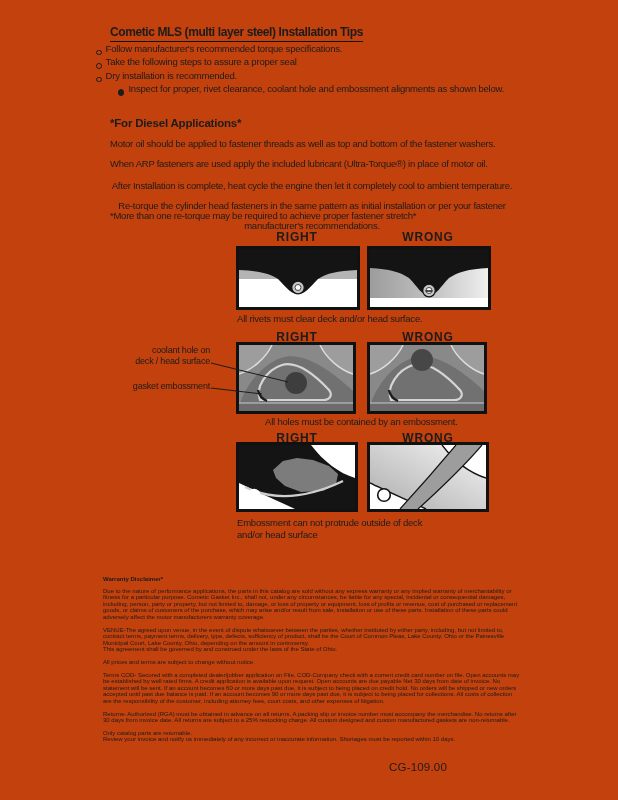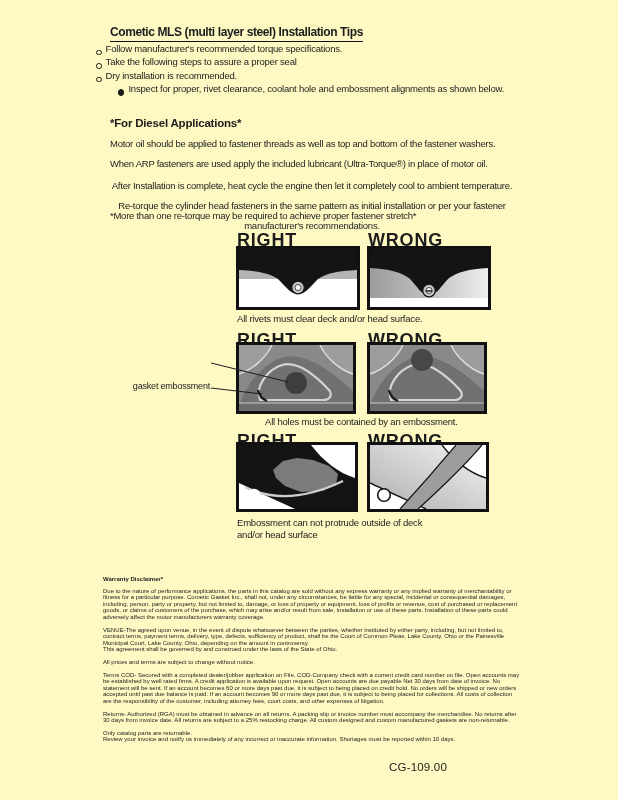"Cometic MLS (multi layer steel)" .page { background: #fef9c3 -> #c2410c }
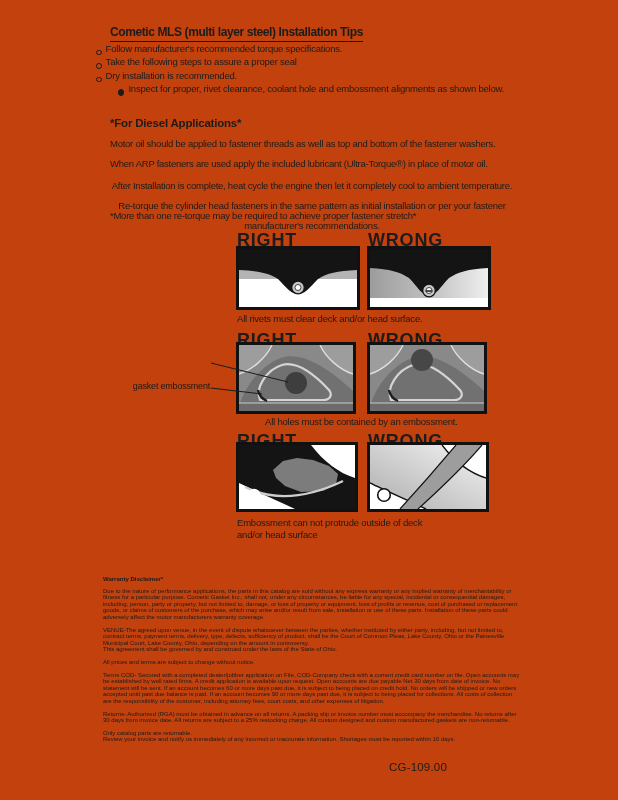"RIGHT" .dlabel { font-size: 18px -> 12px; text-align: none -> center }
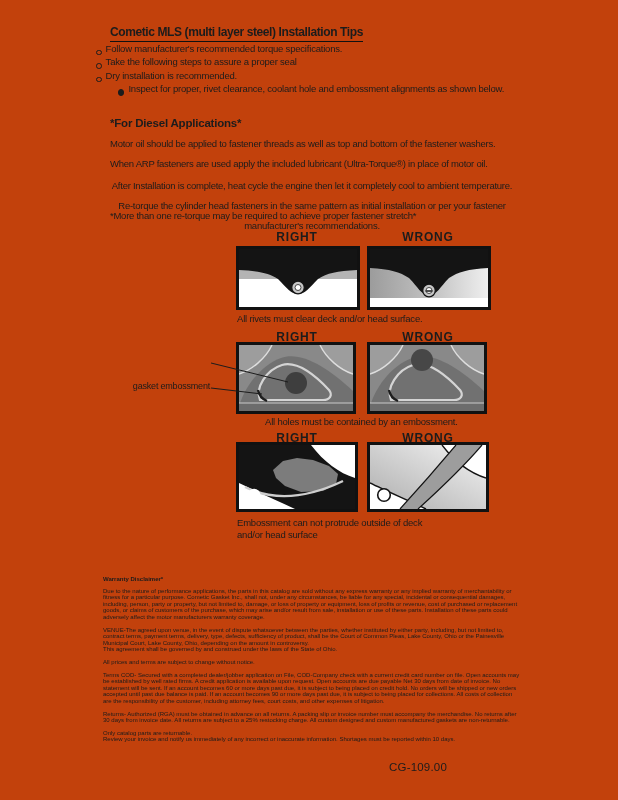"coolant hole on" div.abs { html: none -> <div>coolant hole on deck / head surface</div> }
